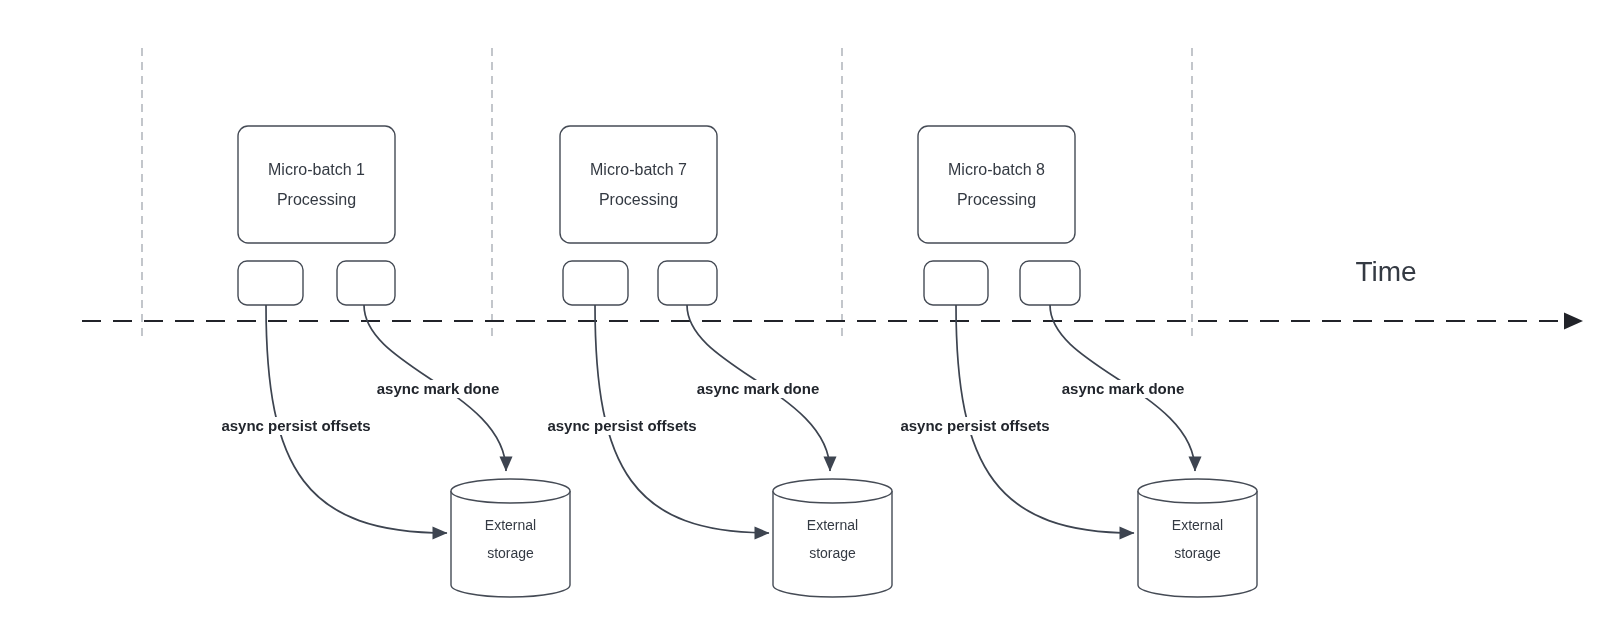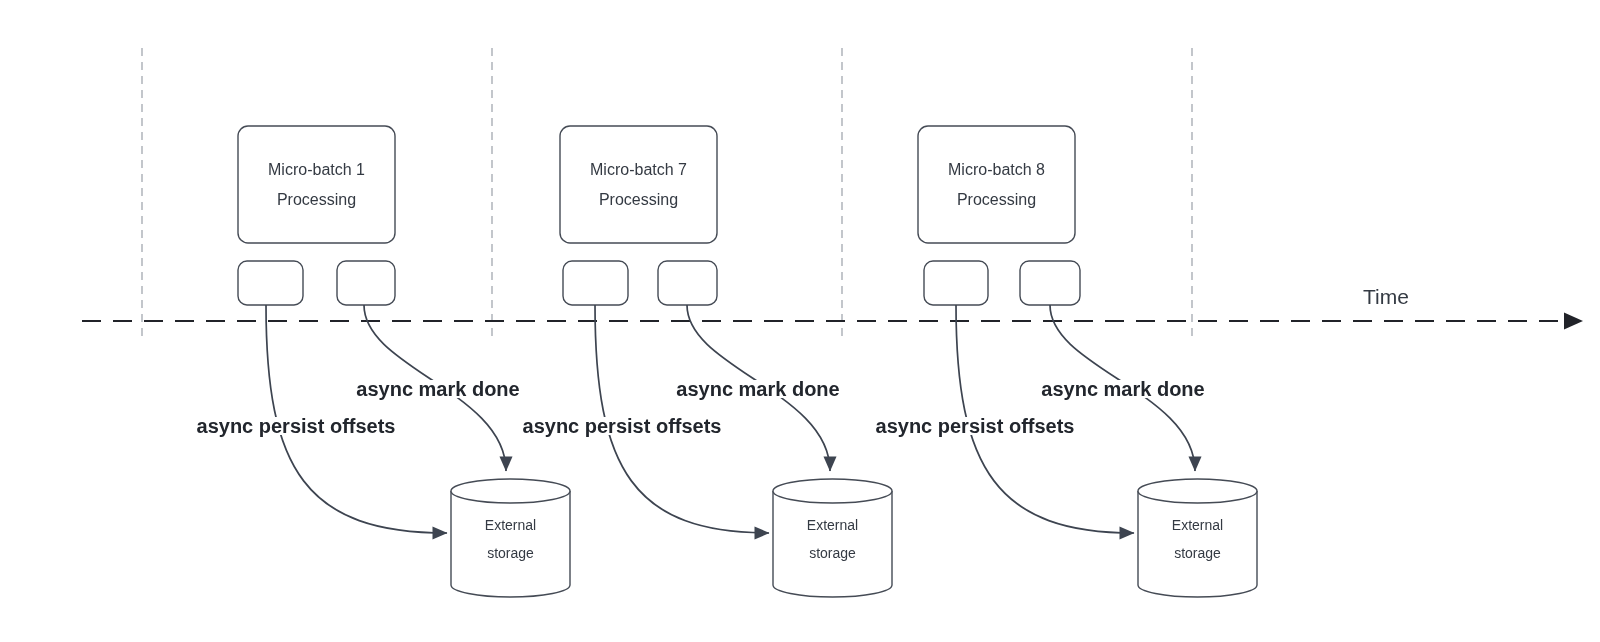"Time" .time-label { font-size: 21px -> 28px; margin-top: 29px -> none }
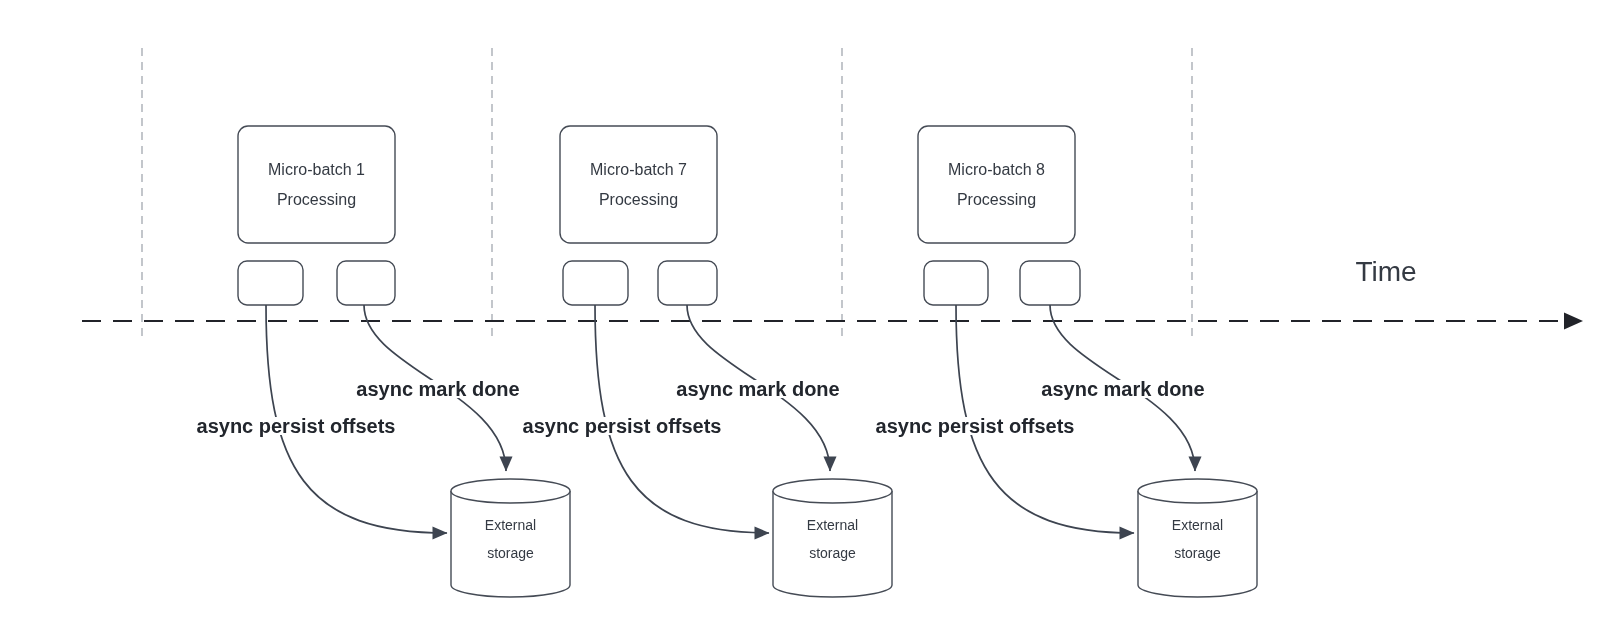"async mark done" .flow-label { font-size: 20px -> 15px }
